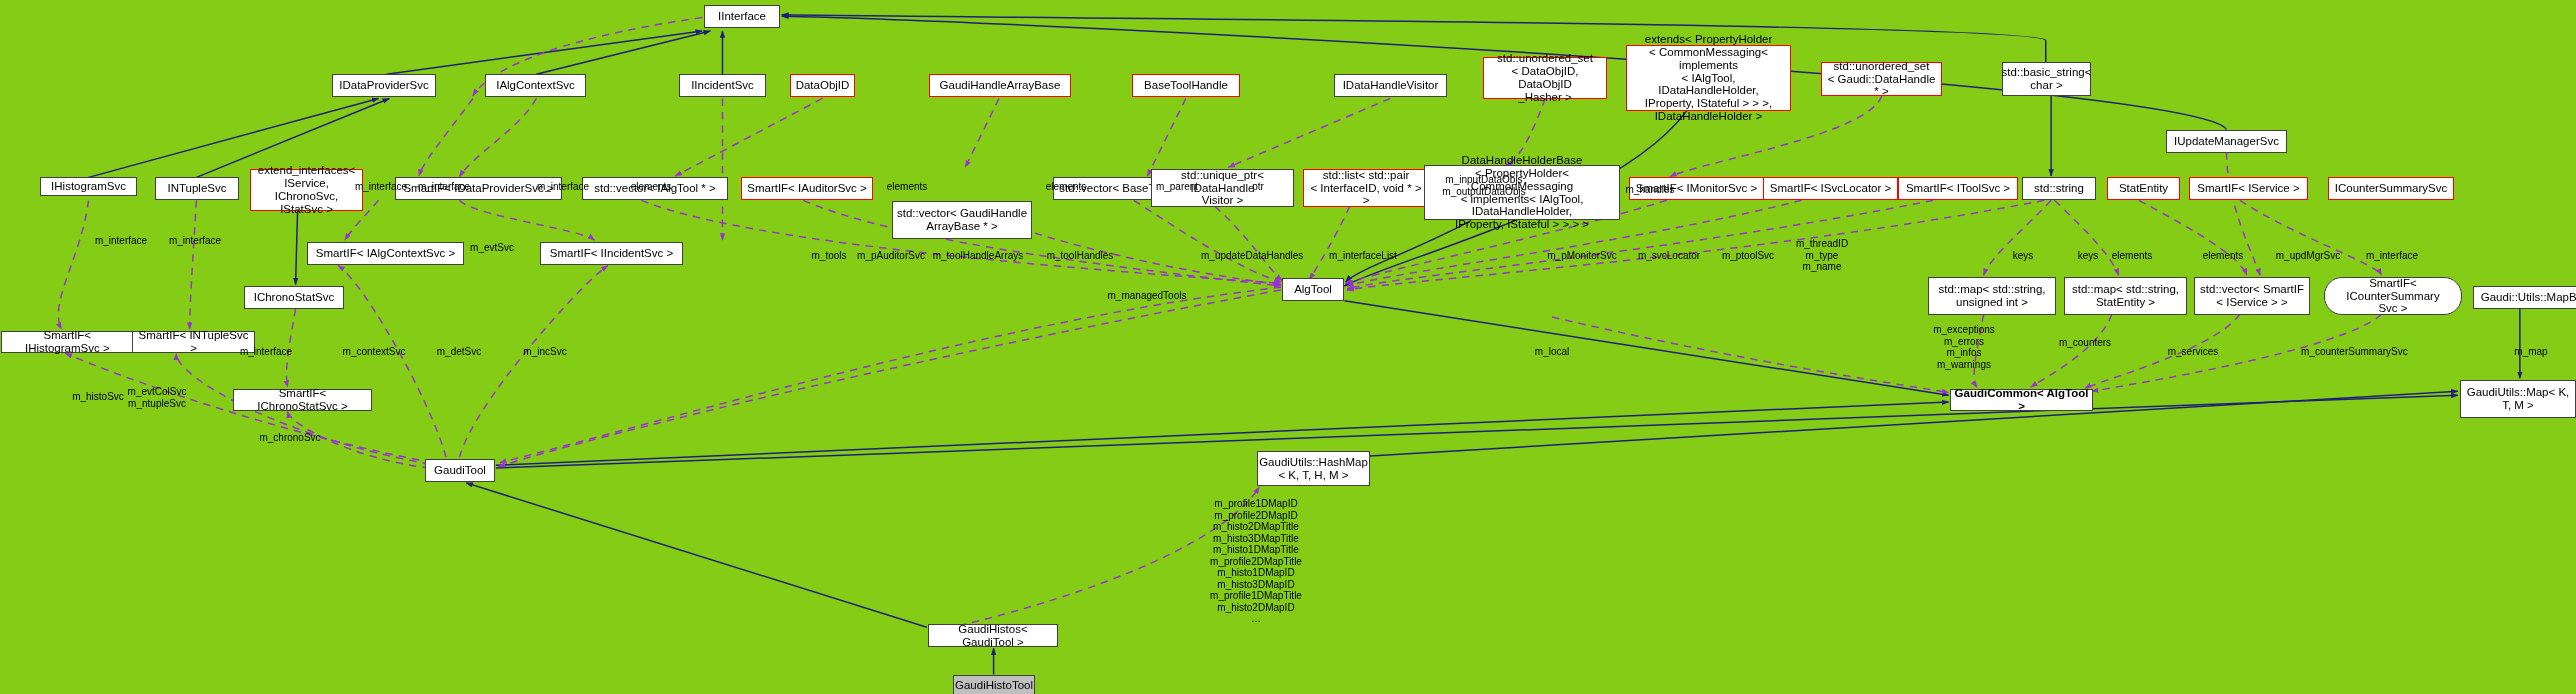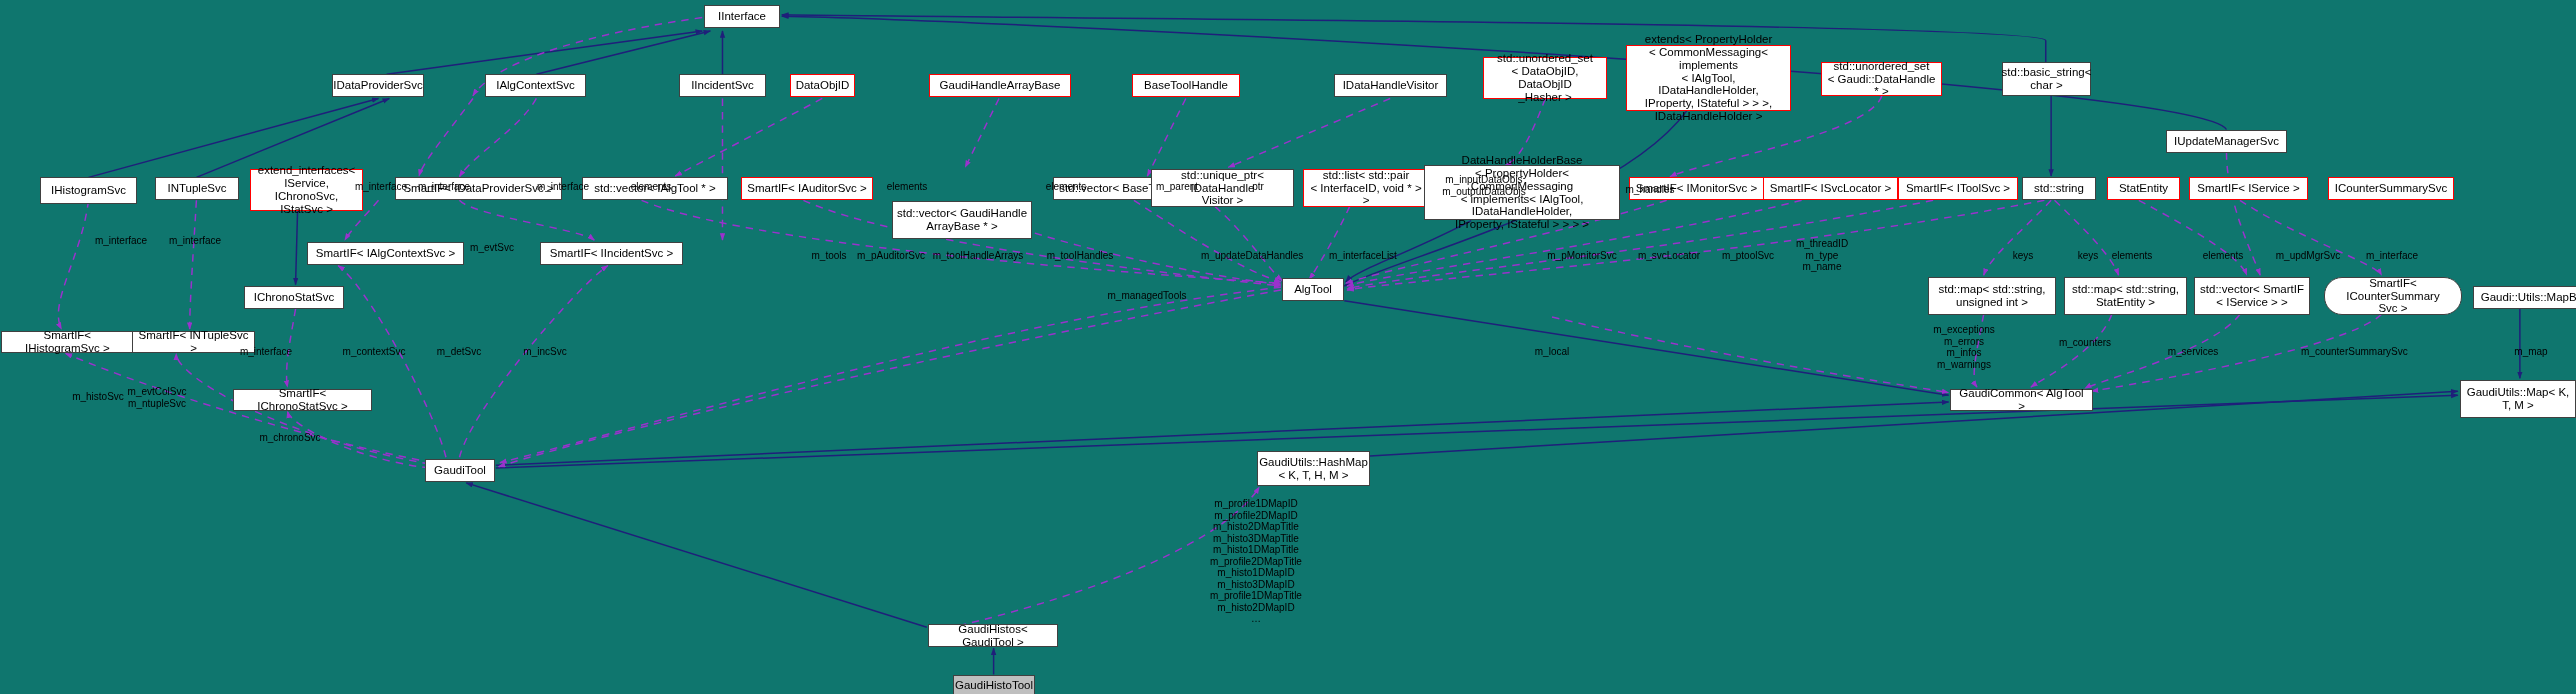"IInterface" #canvas { background: #0f766e -> #84cc16 }
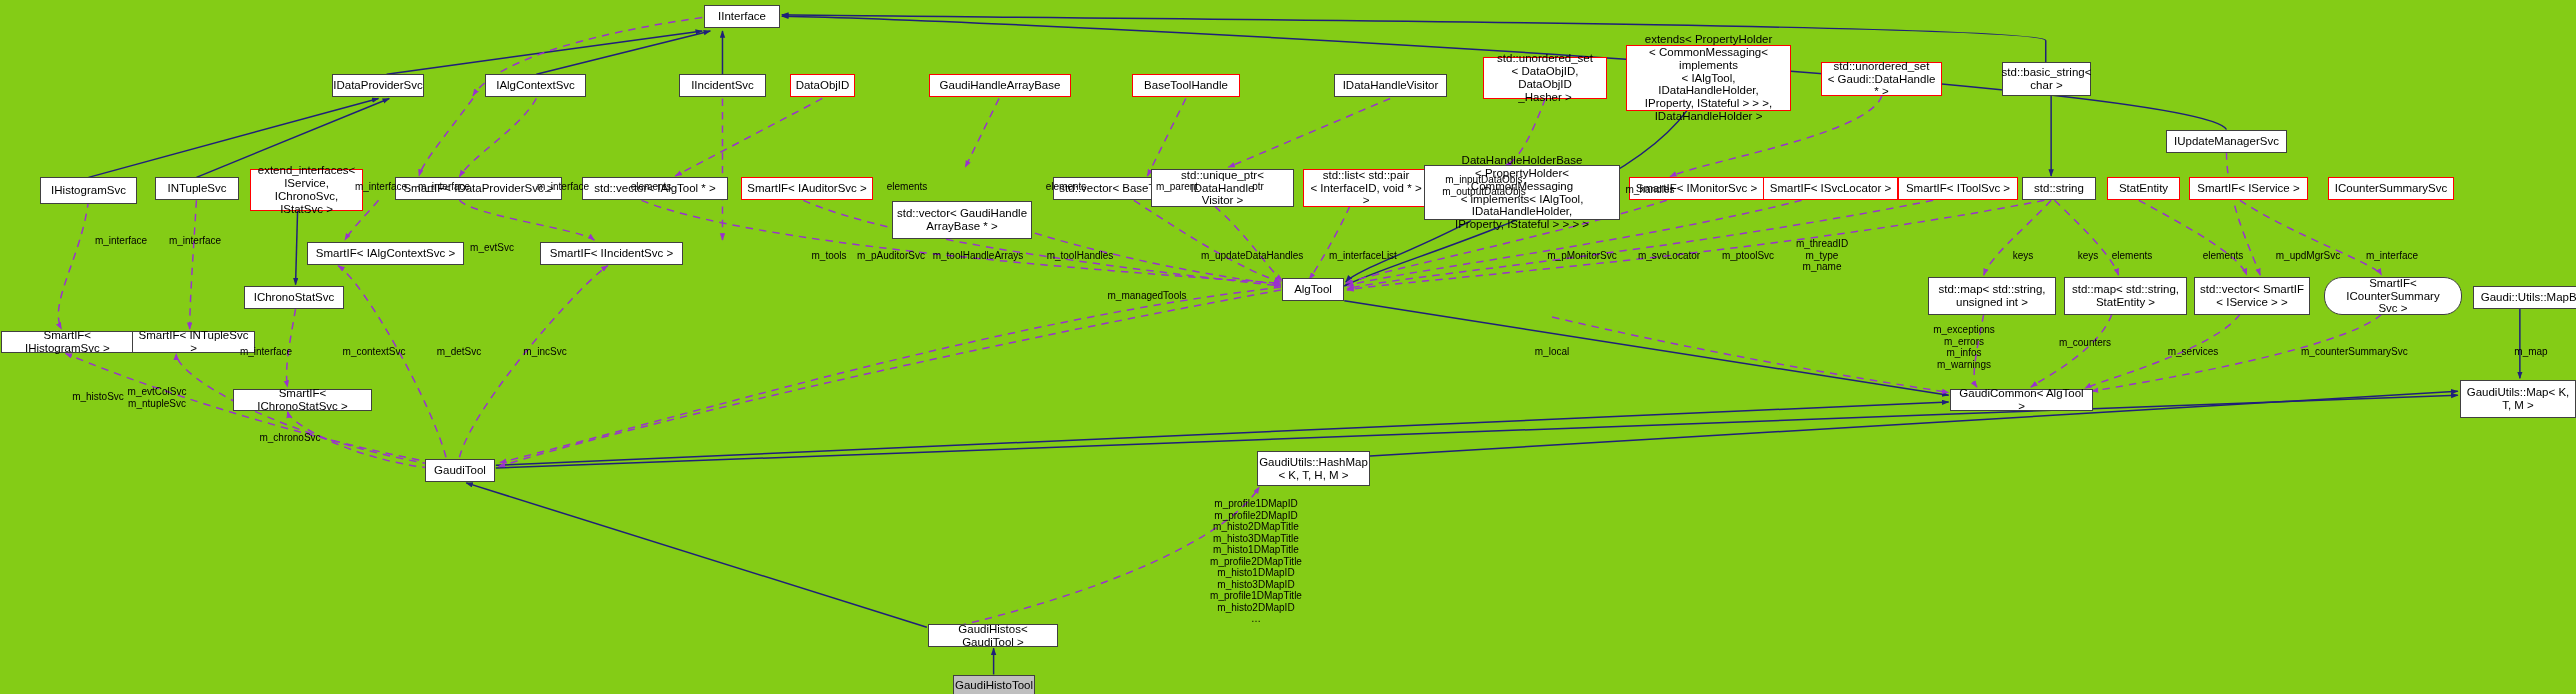"IDataProviderSvc" div.node { width: 92px -> 104px }
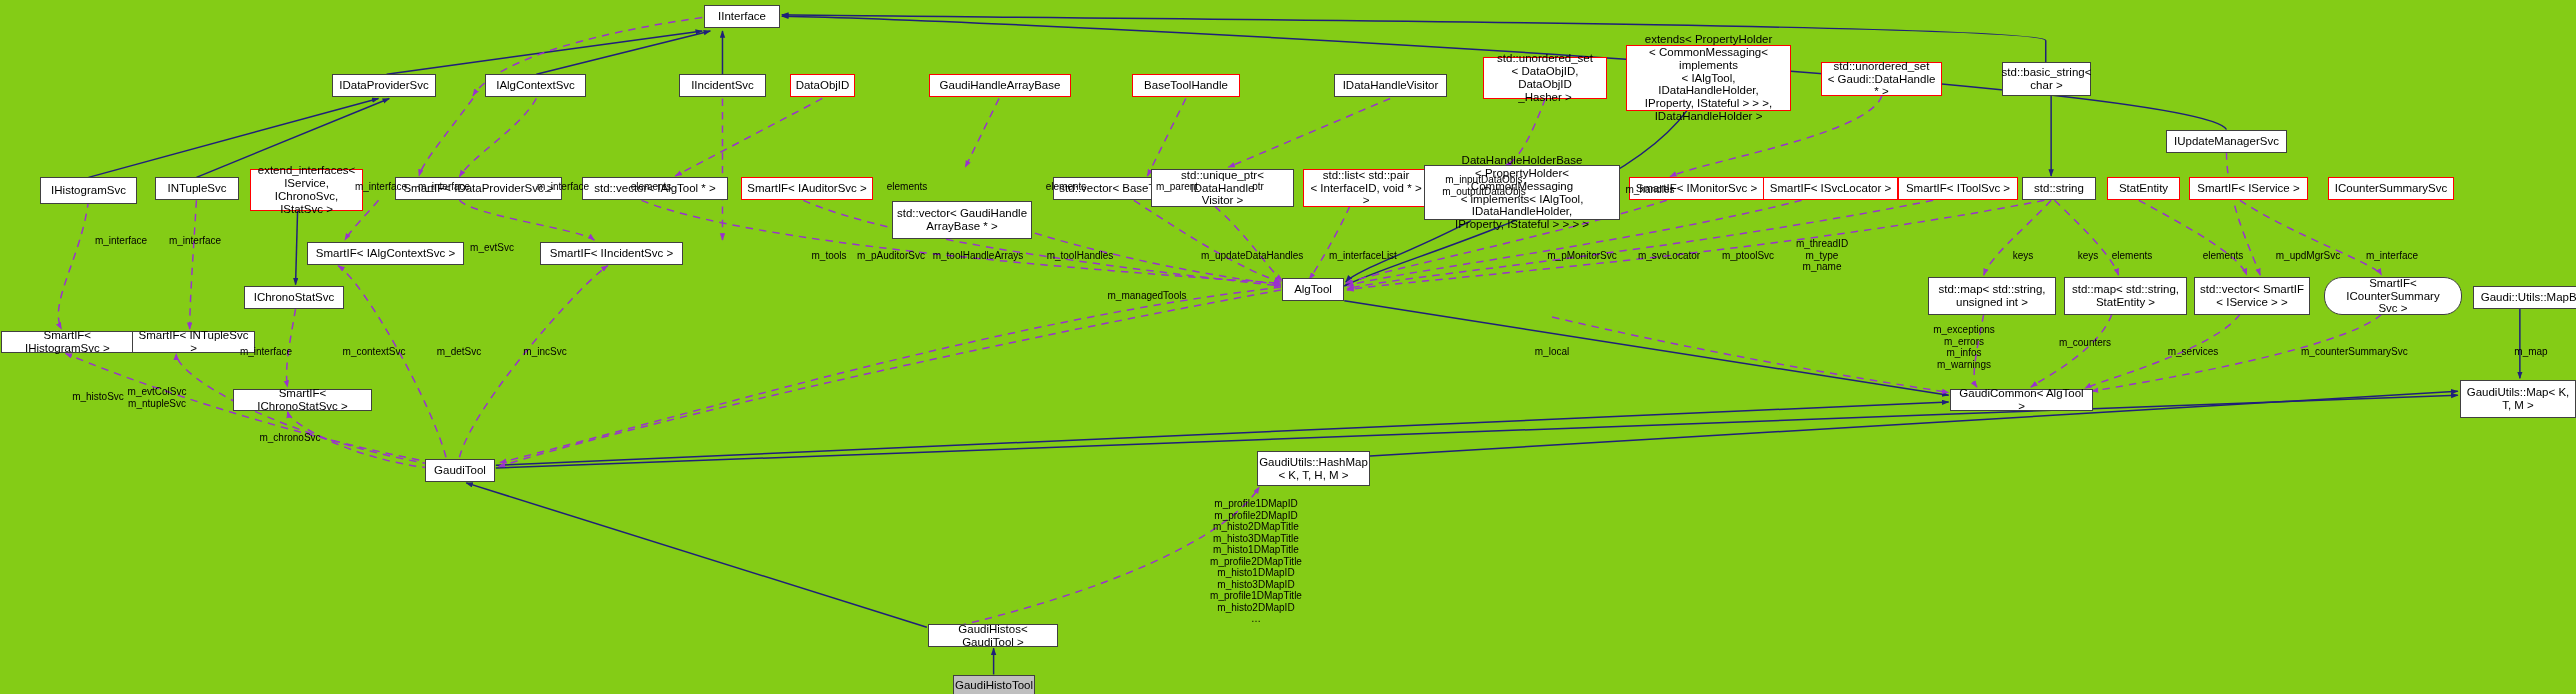"IHistogramSvc" div.node { height: 27px -> 19px }
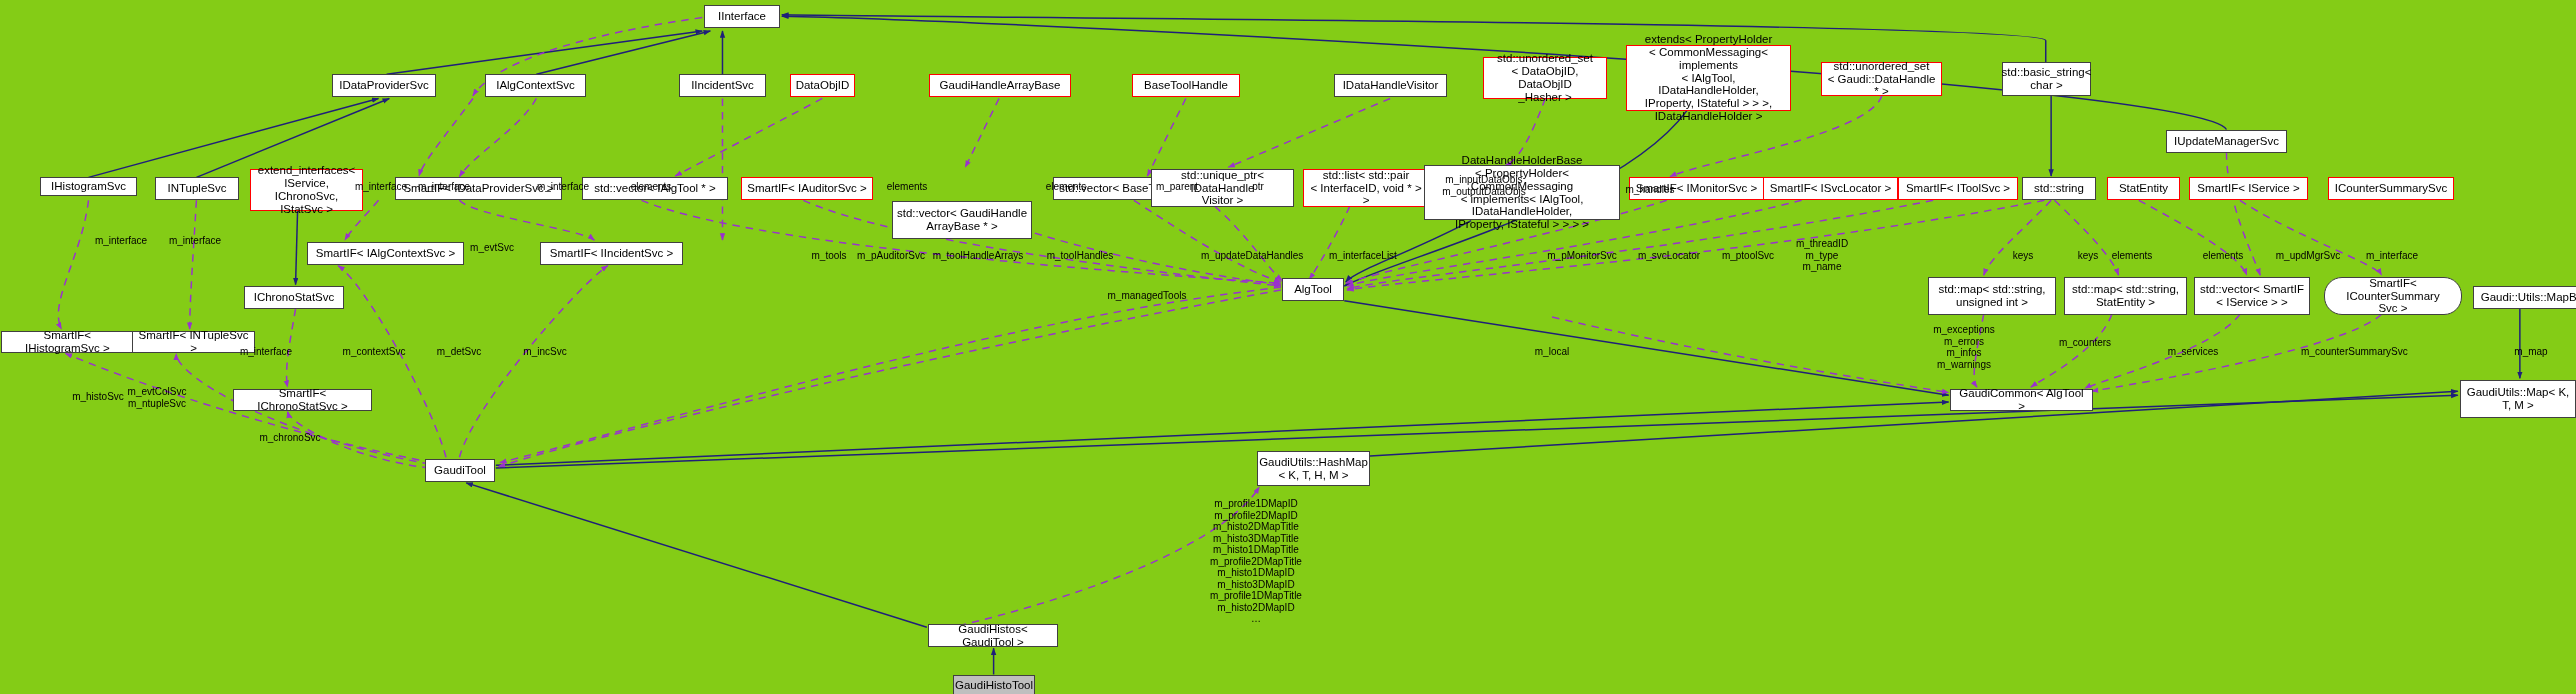"GaudiCommon< AlgTool >" div.node { font-weight: none -> bold }
